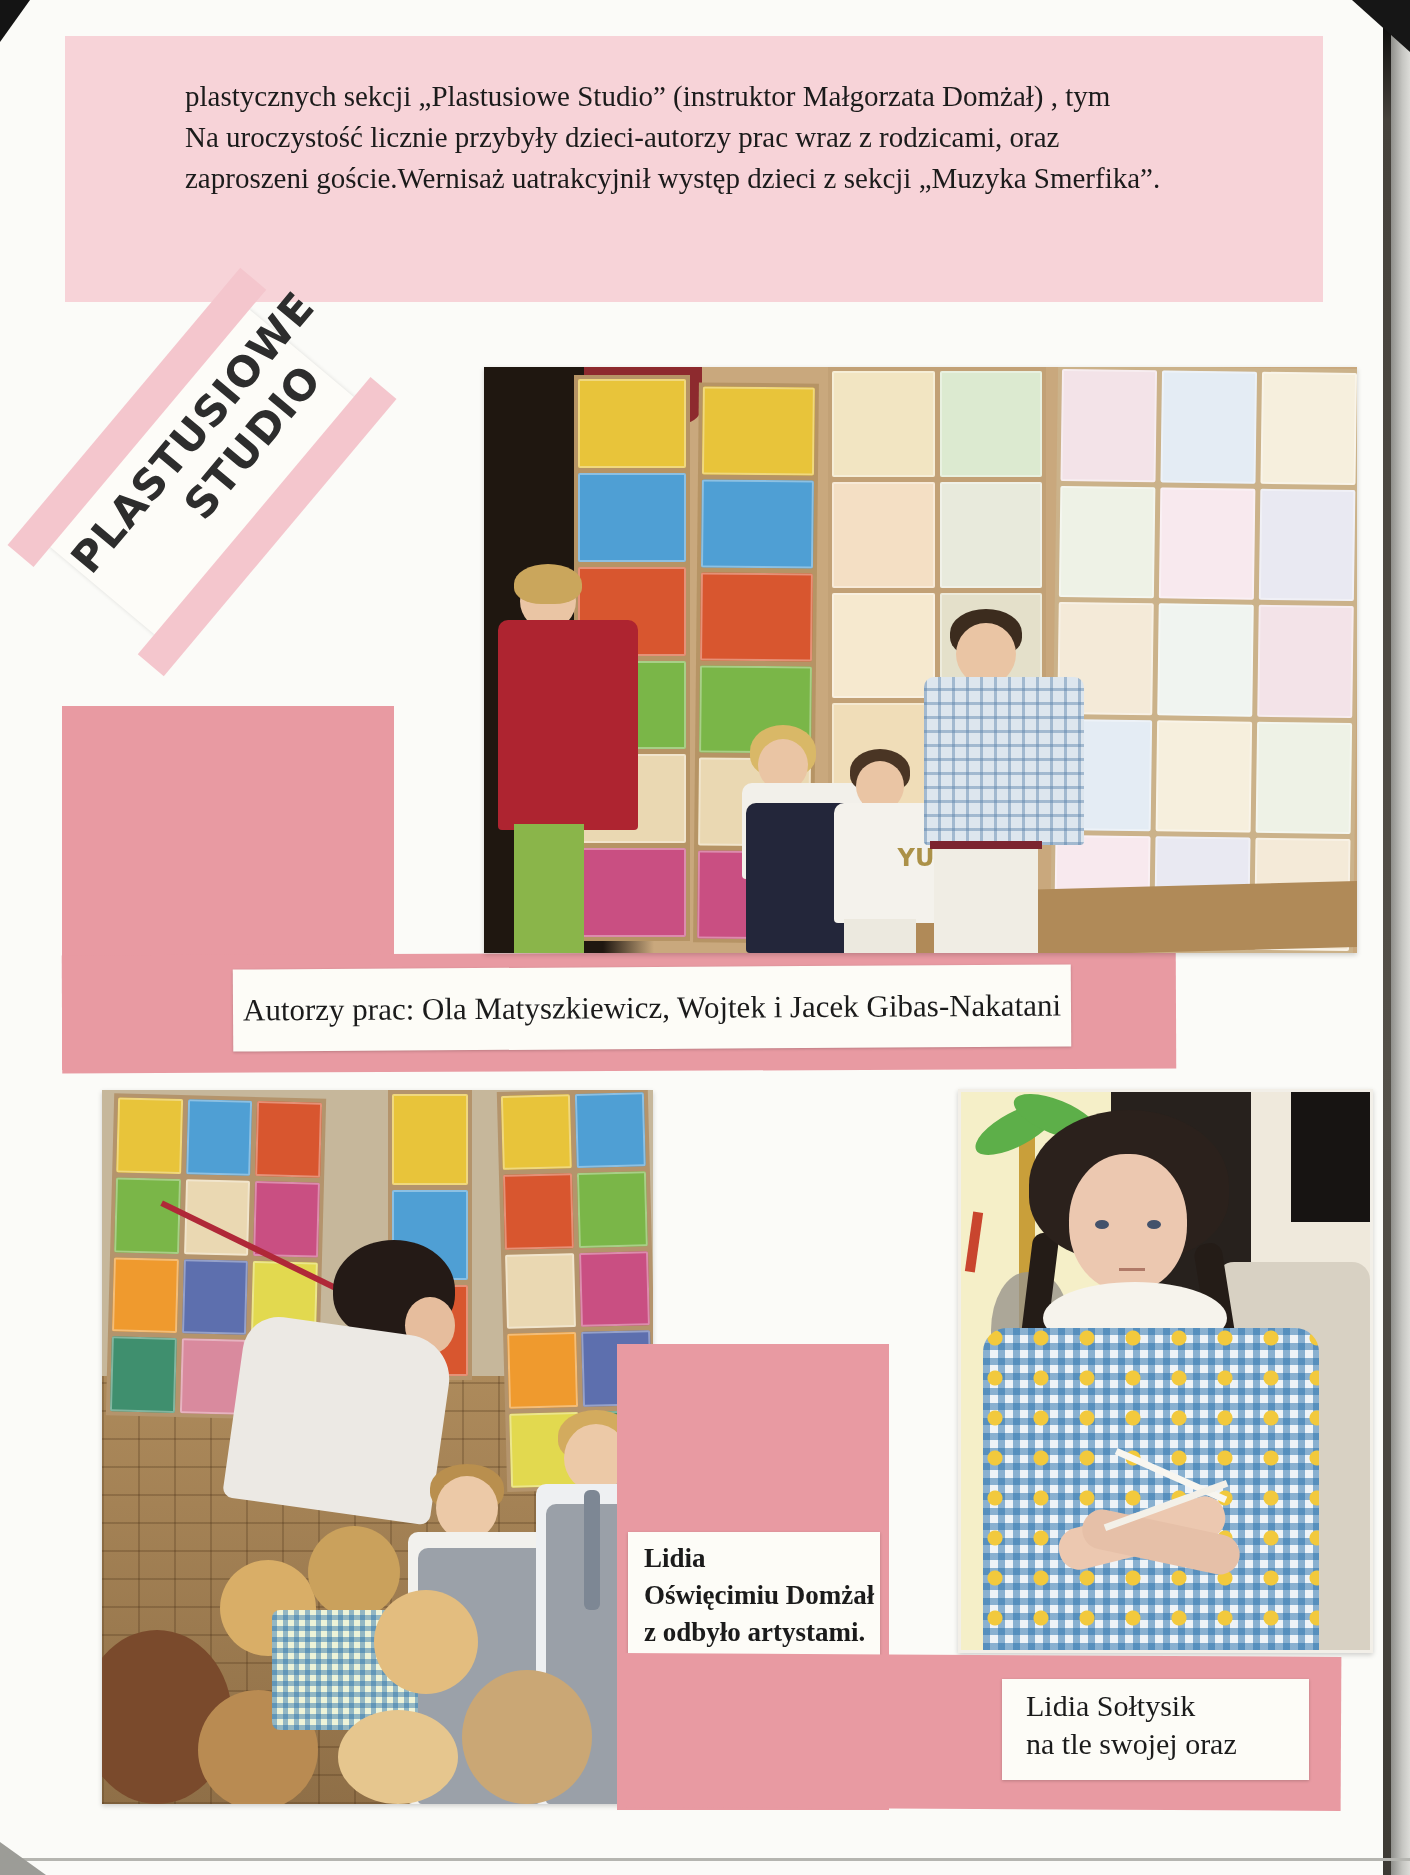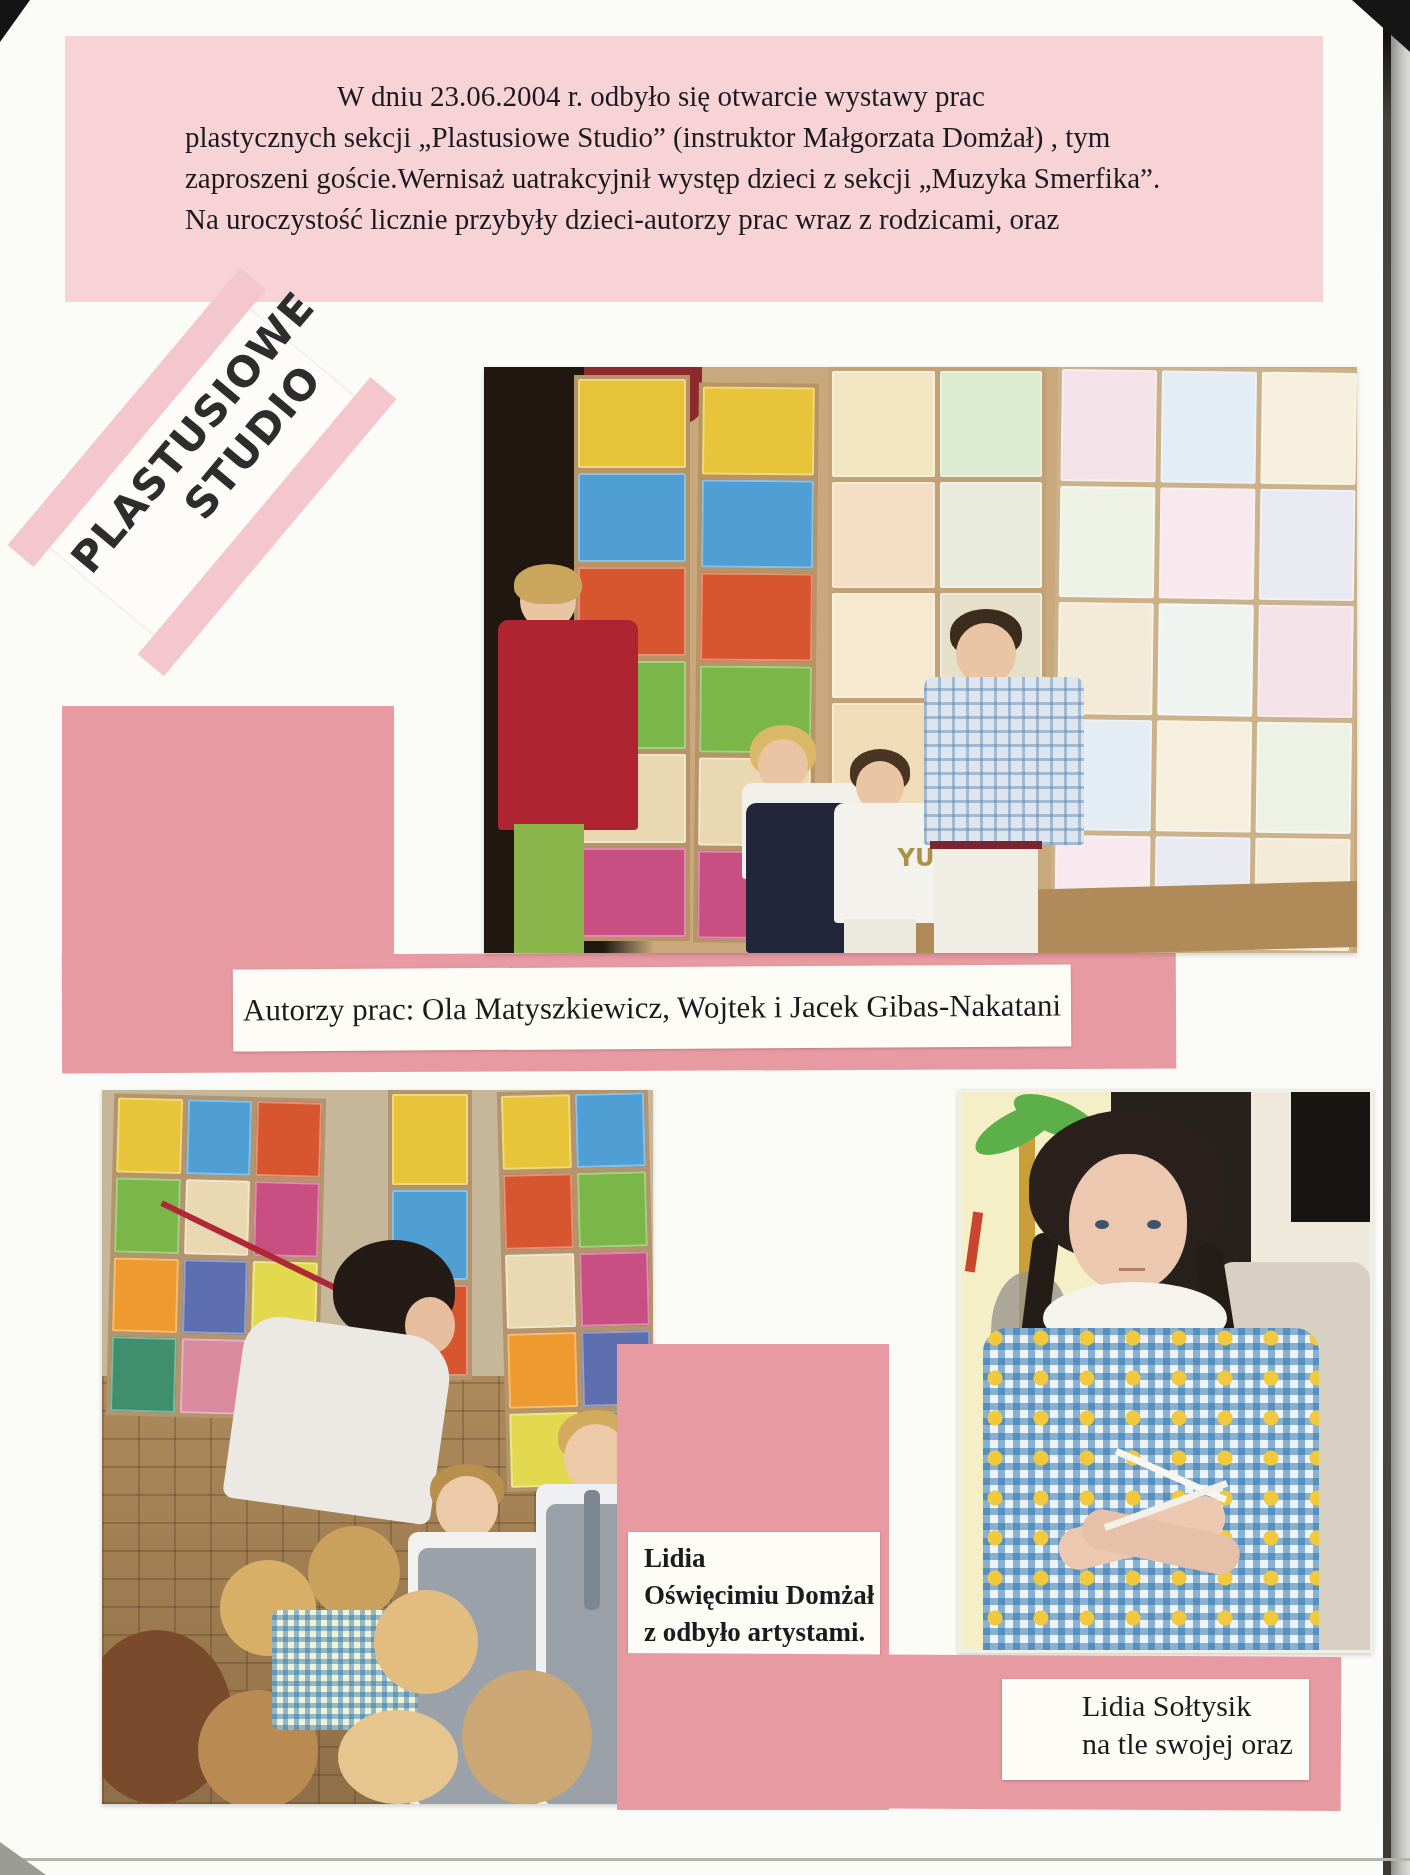"W dniu 23.06.2004 r. odbyło" span.ln { html: <span>W dniu 23.06.2004 r. odbyło się otwarcie wystawy prac</span> -> none }
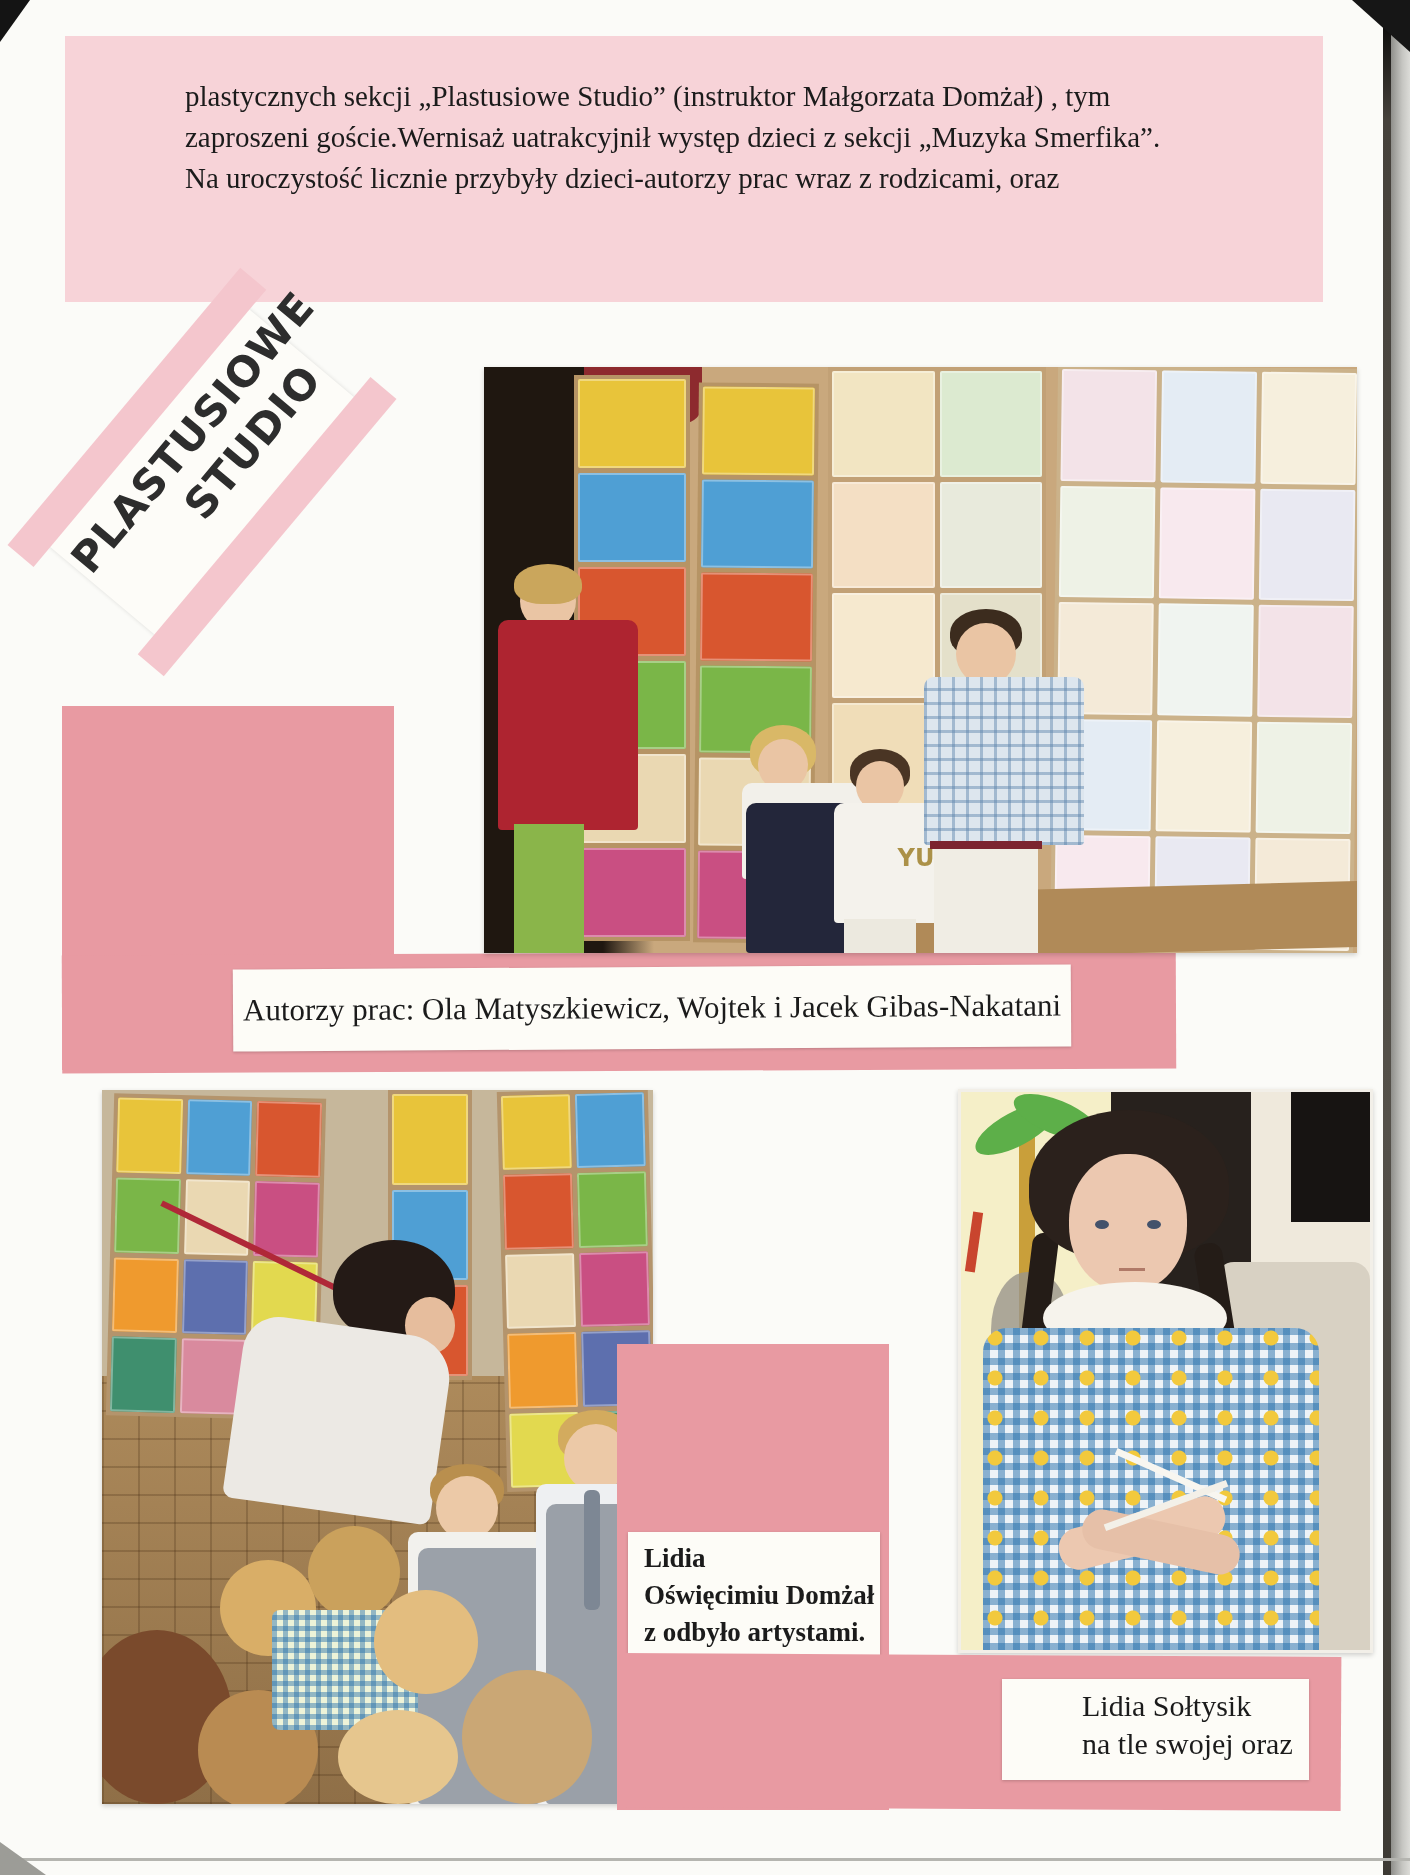"zaproszeni goście.Wernisaż uatrakcyjnił" span.ln { order: before "Na uroczystość licznie przybyły" -> after "Na uroczystość licznie przybyły" }
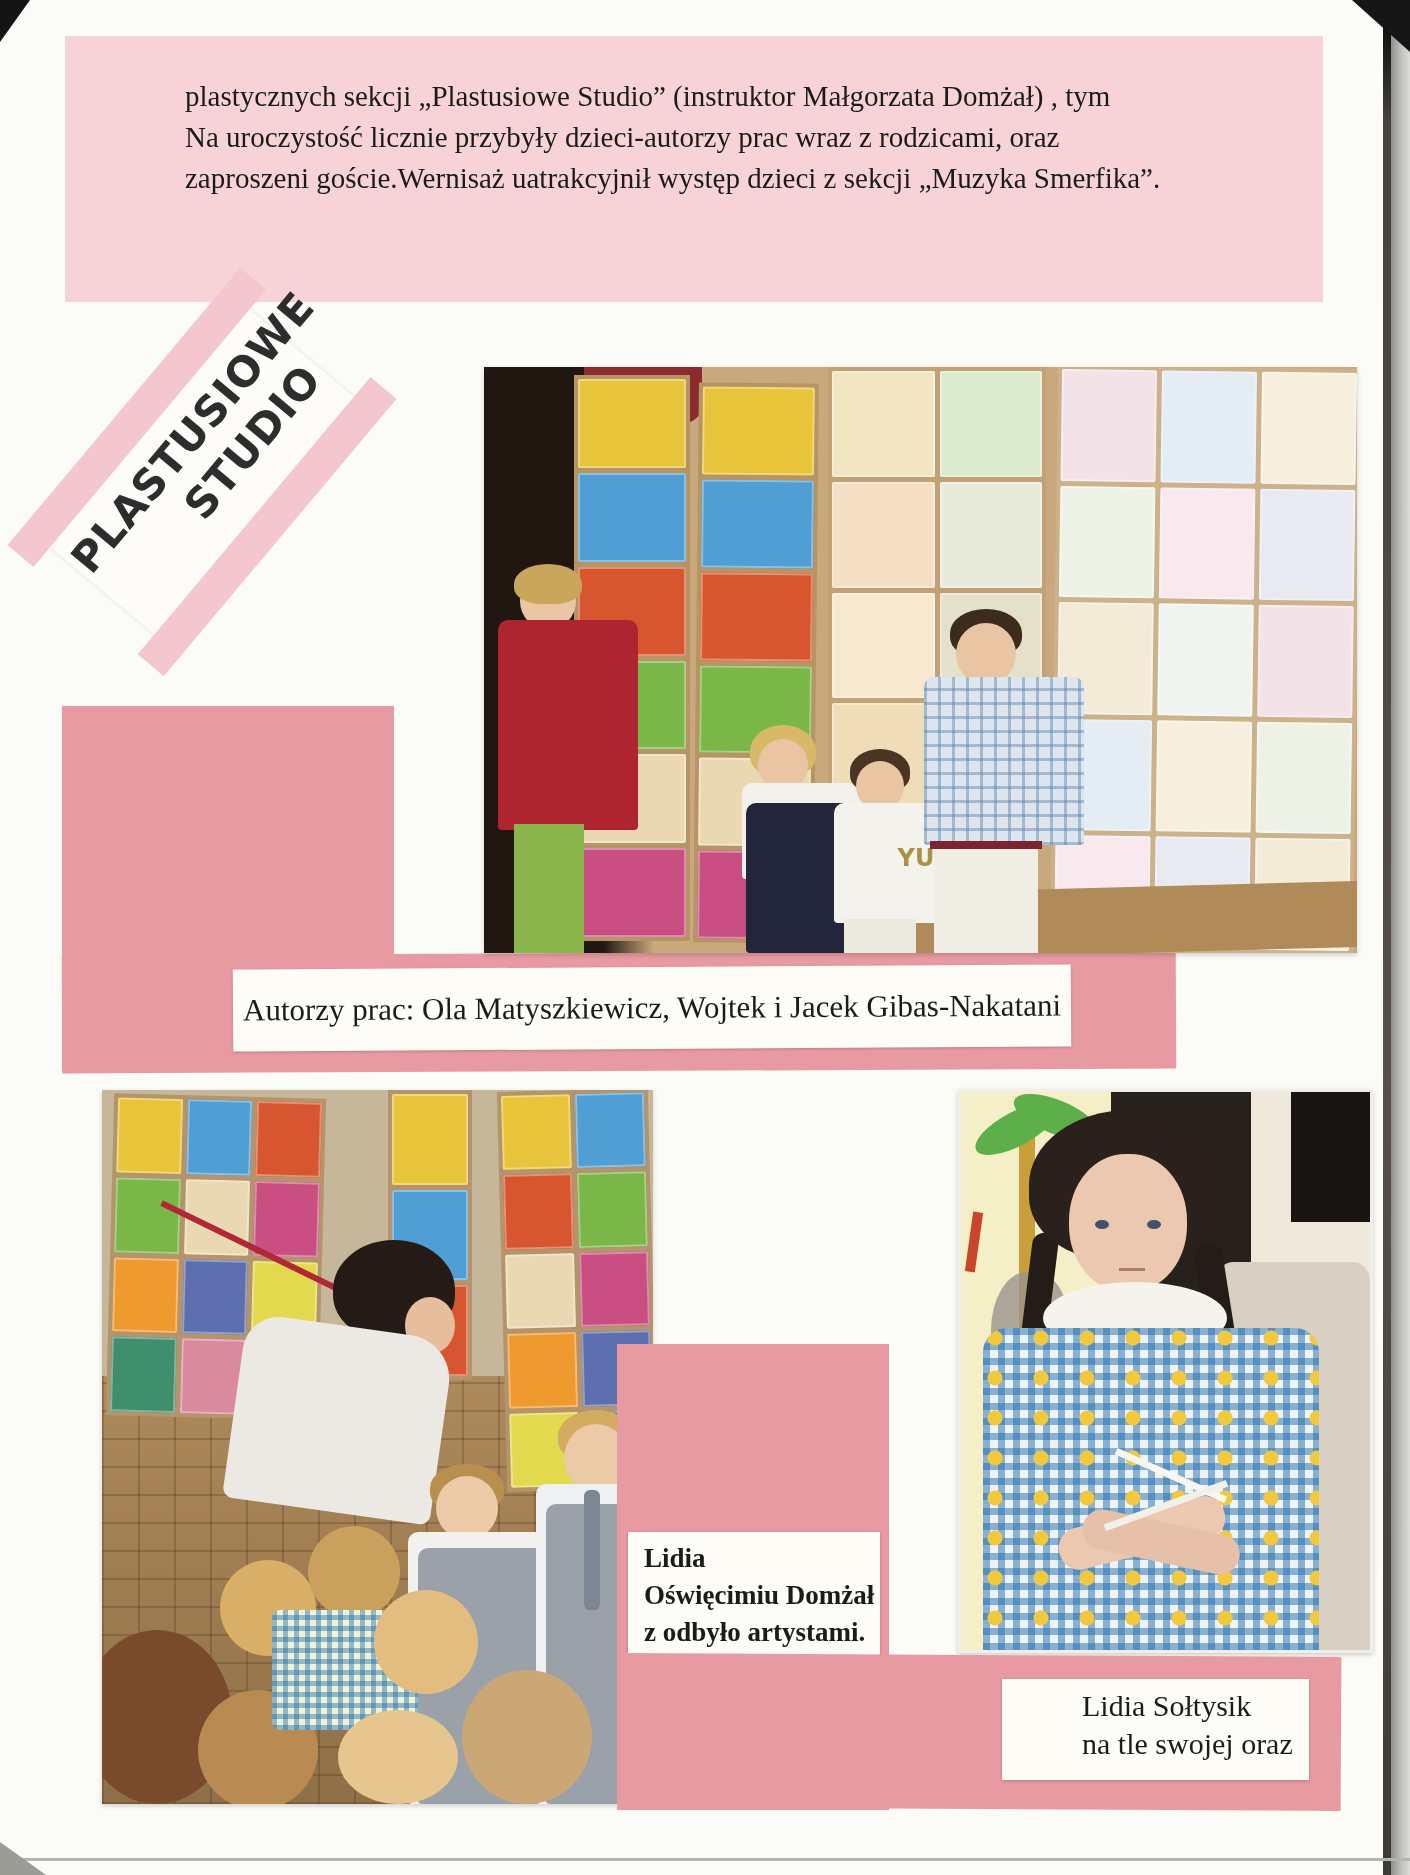"Lidia Sołtysik" .lidia-box { padding: 8px 0 0 80px -> 8px 0 0 24px }
